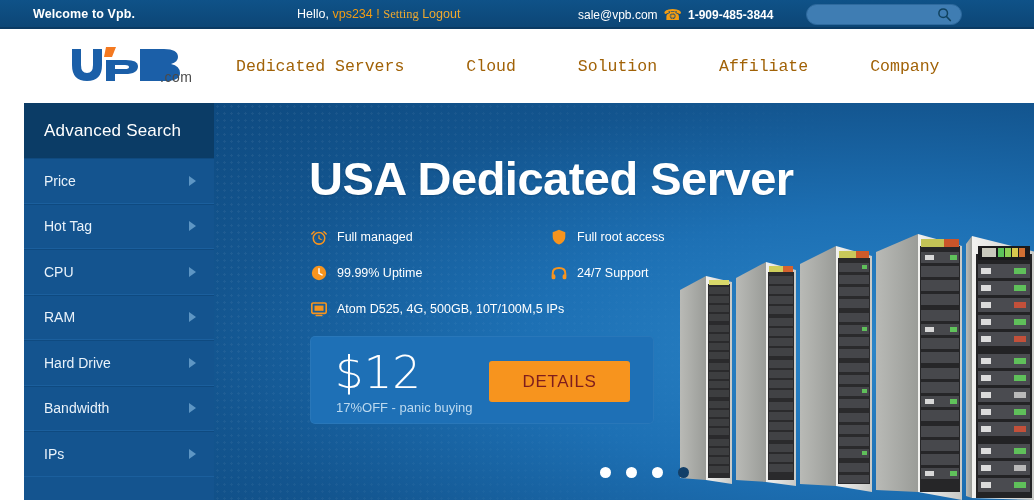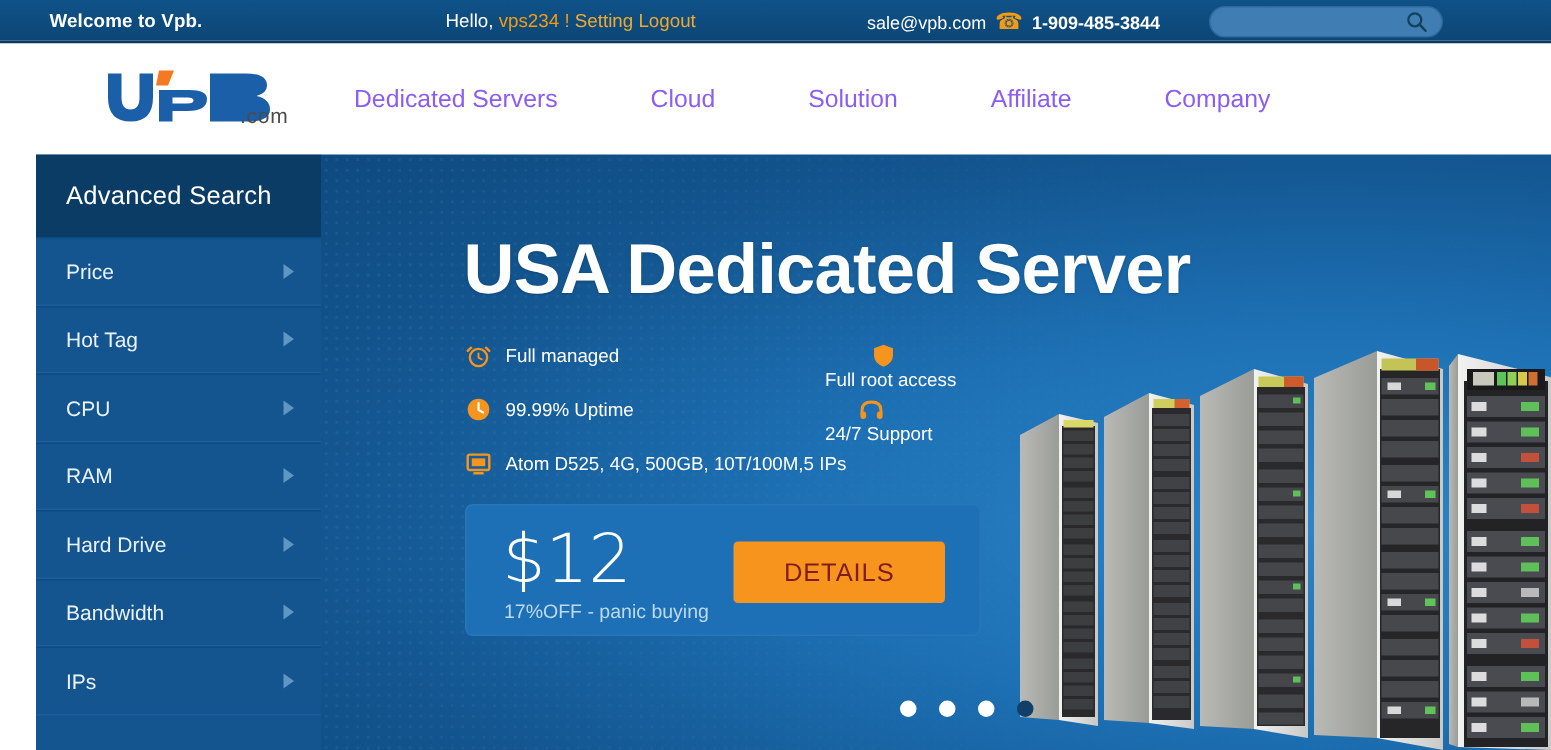"Setting" a.lnk { font-family: none -> Liberation Serif, serif }
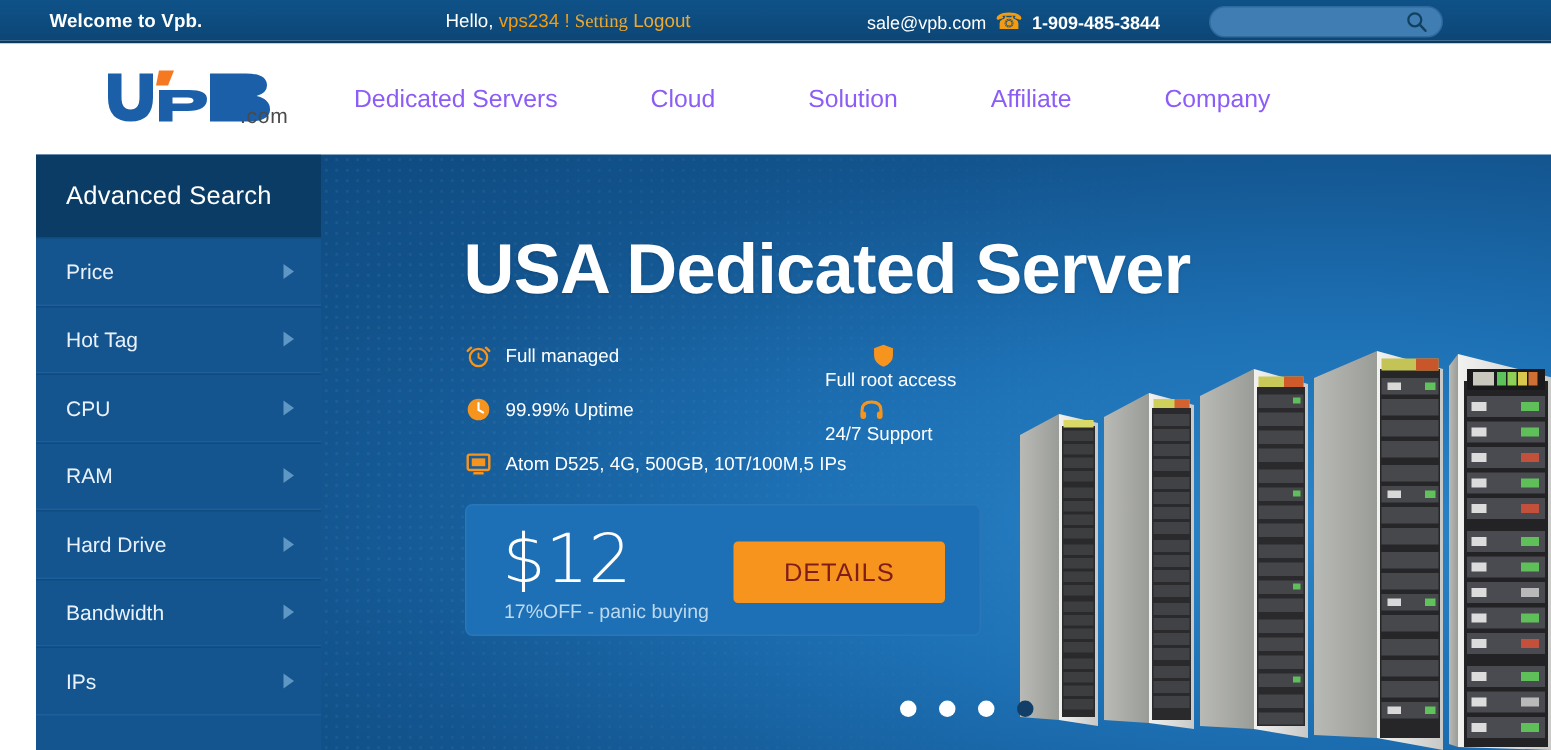"Dedicated Servers" .nav a { color: #8b5cf6 -> #a16207; font-family: none -> Liberation Mono, monospace }
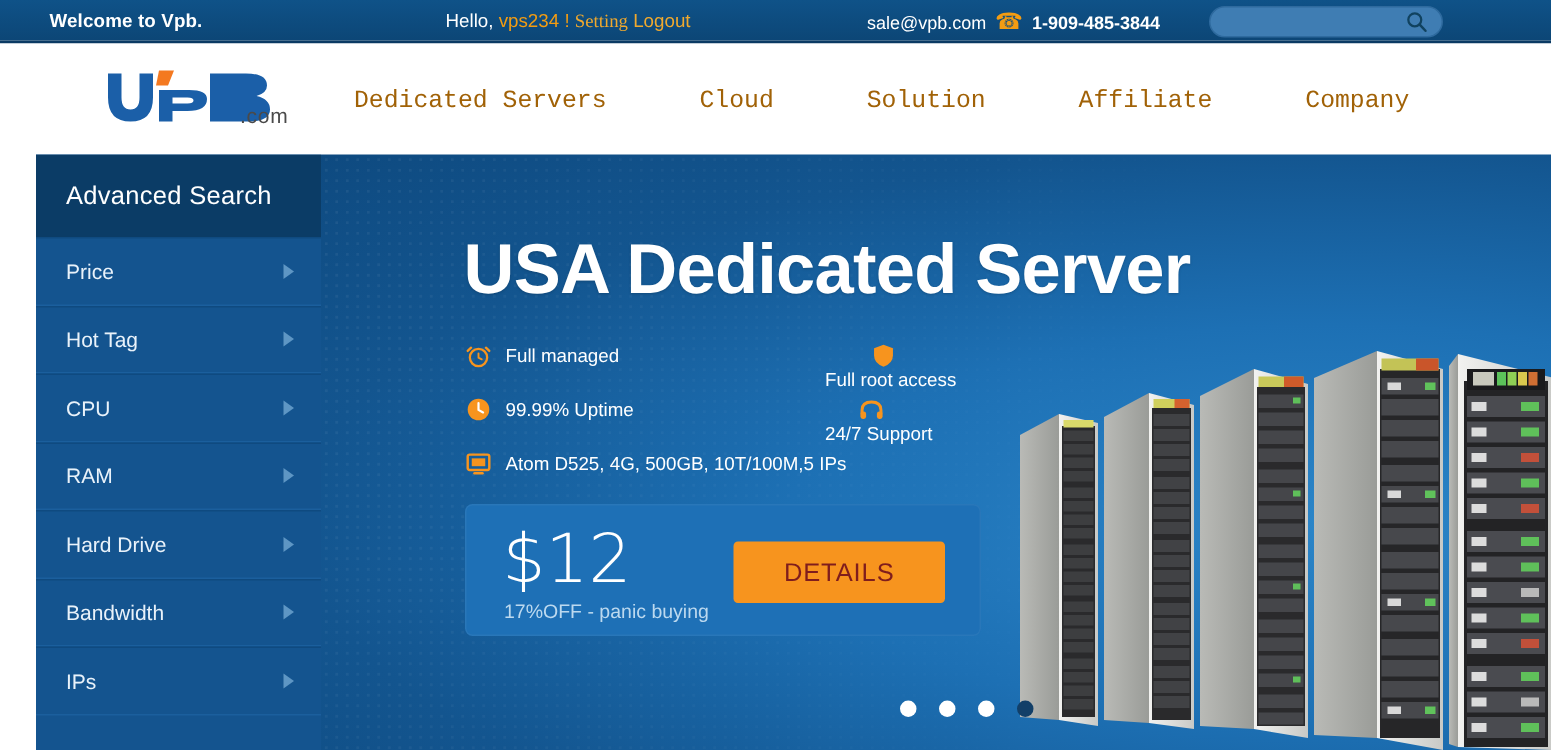"Full root access" .fcol2 { flex-direction: column -> none }
